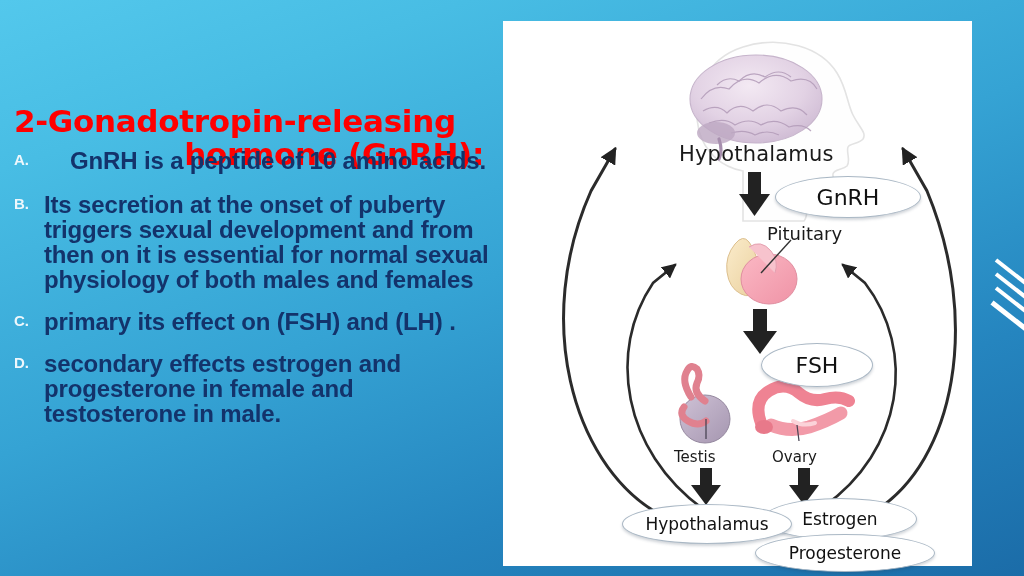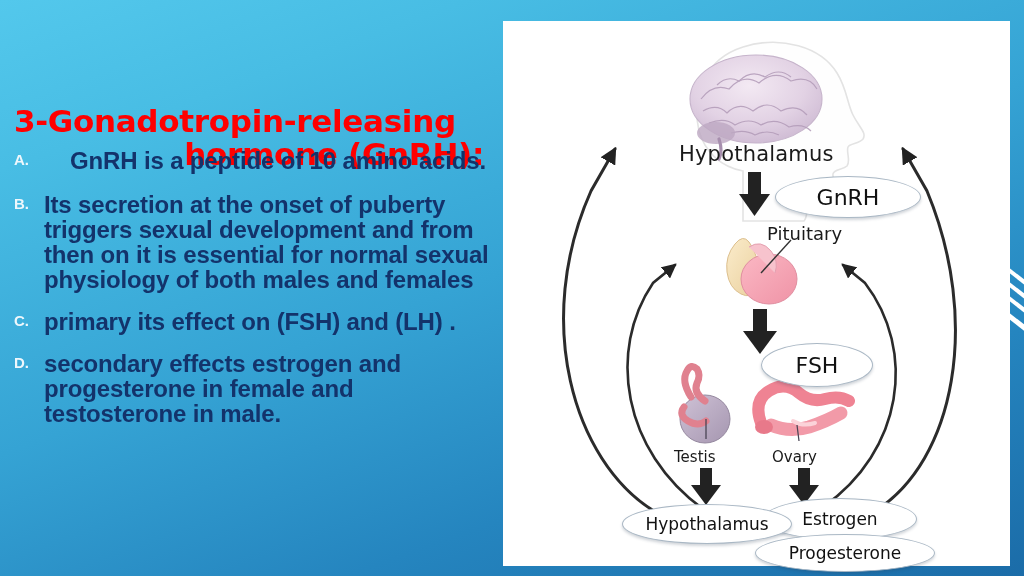"3-Gonadotropin-releasing" span { text: 3-Gonadotropin-releasing -> 2-Gonadotropin-releasing }
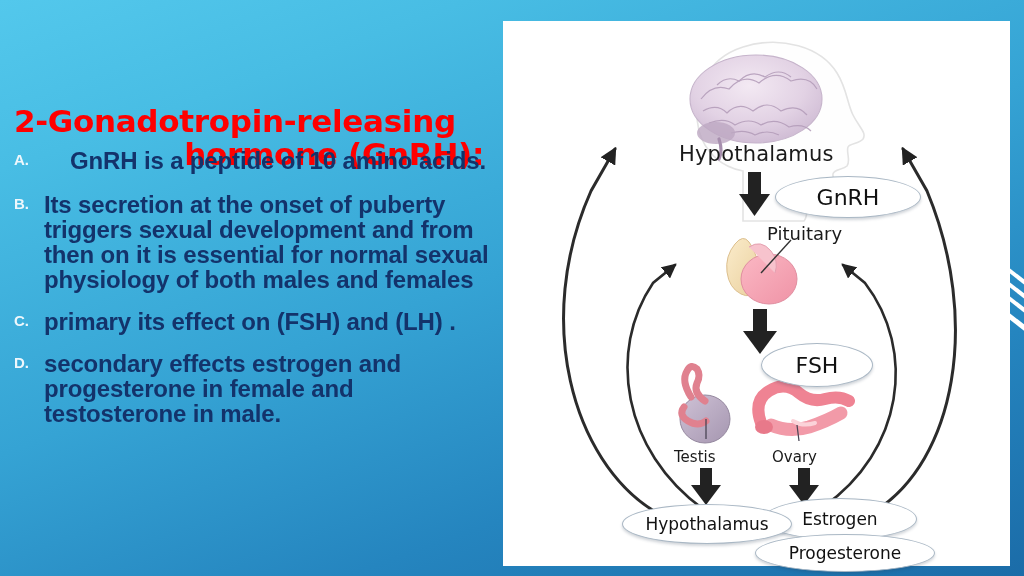"Hypothalamus" #diagram-panel { padding-left: none -> 42px; width: 507px -> 427px }
